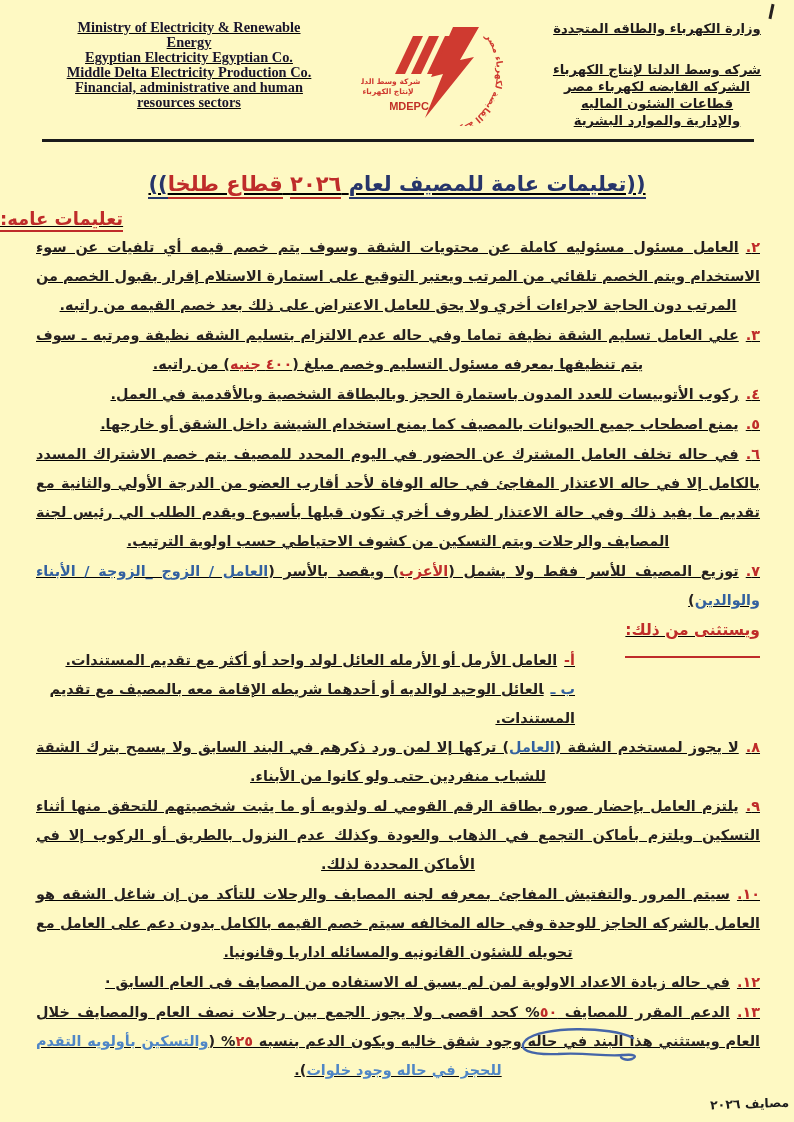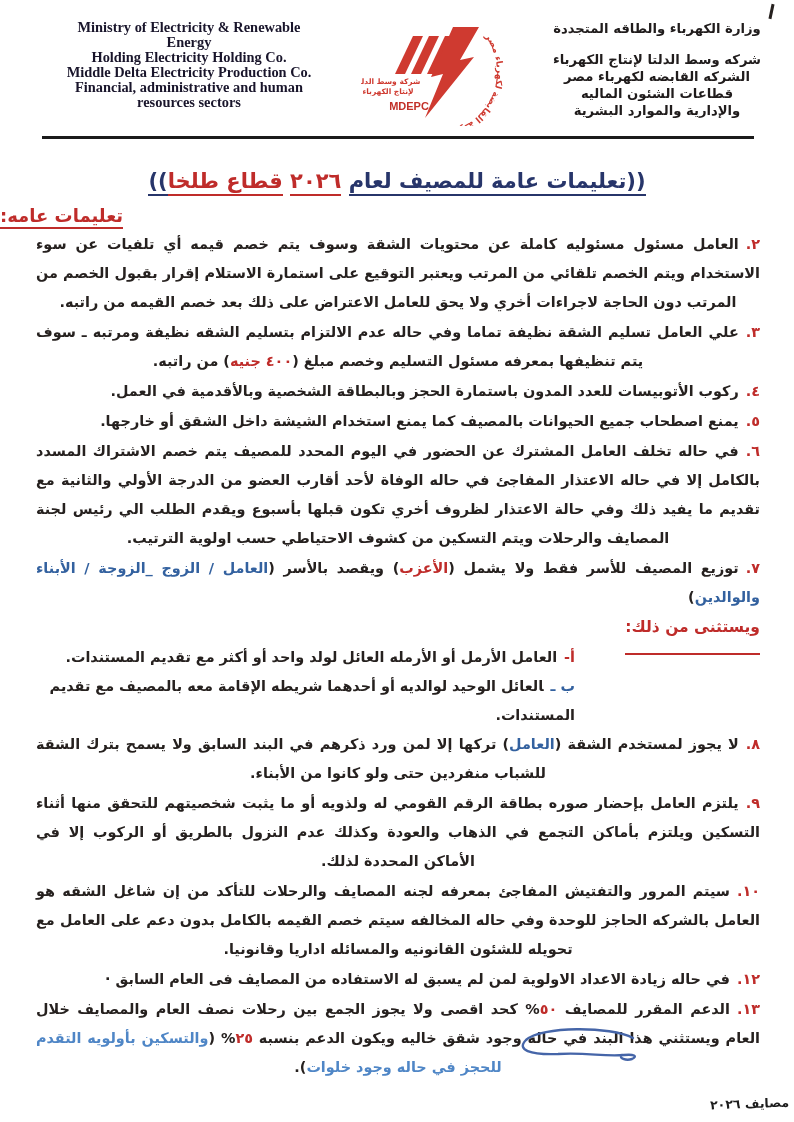"Ministry of Electricity & Renewable" .page { background: #ffffff -> #fef9c3; text-decoration: none -> underline }
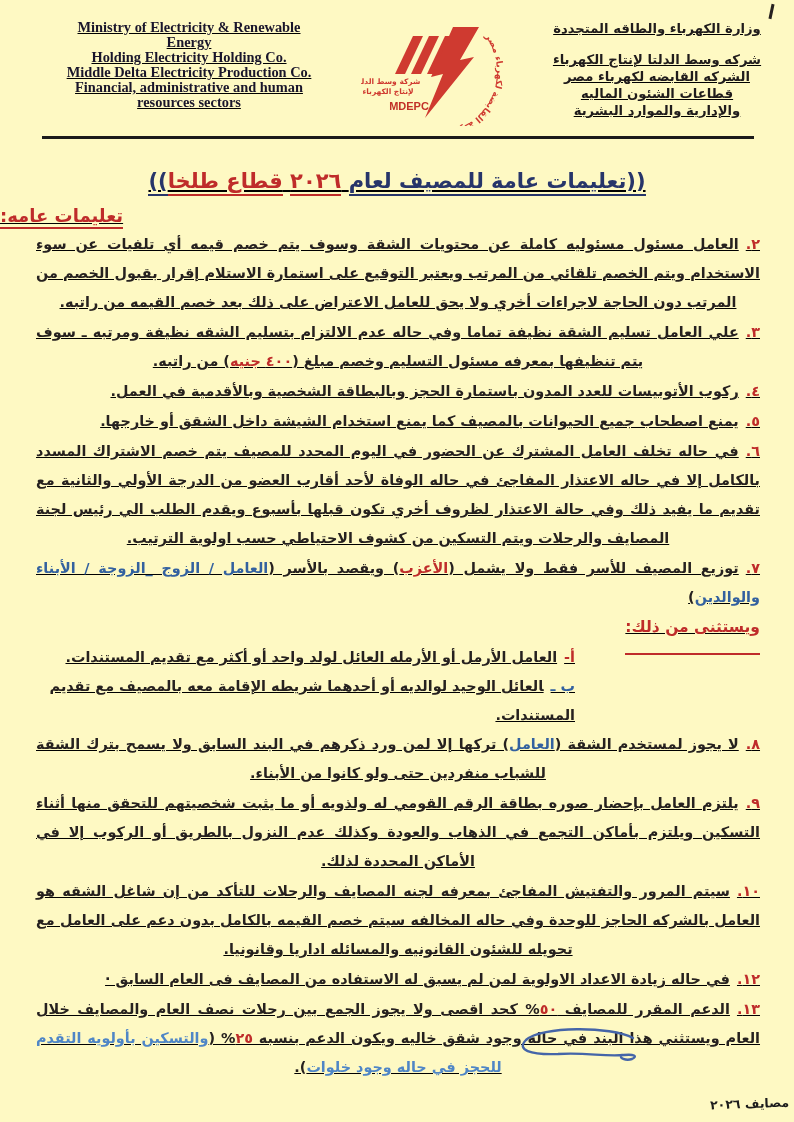"وزارة الكهرباء والطاقه المتجددة" .h-ar div:first-child { margin-bottom: 14px -> 24px }
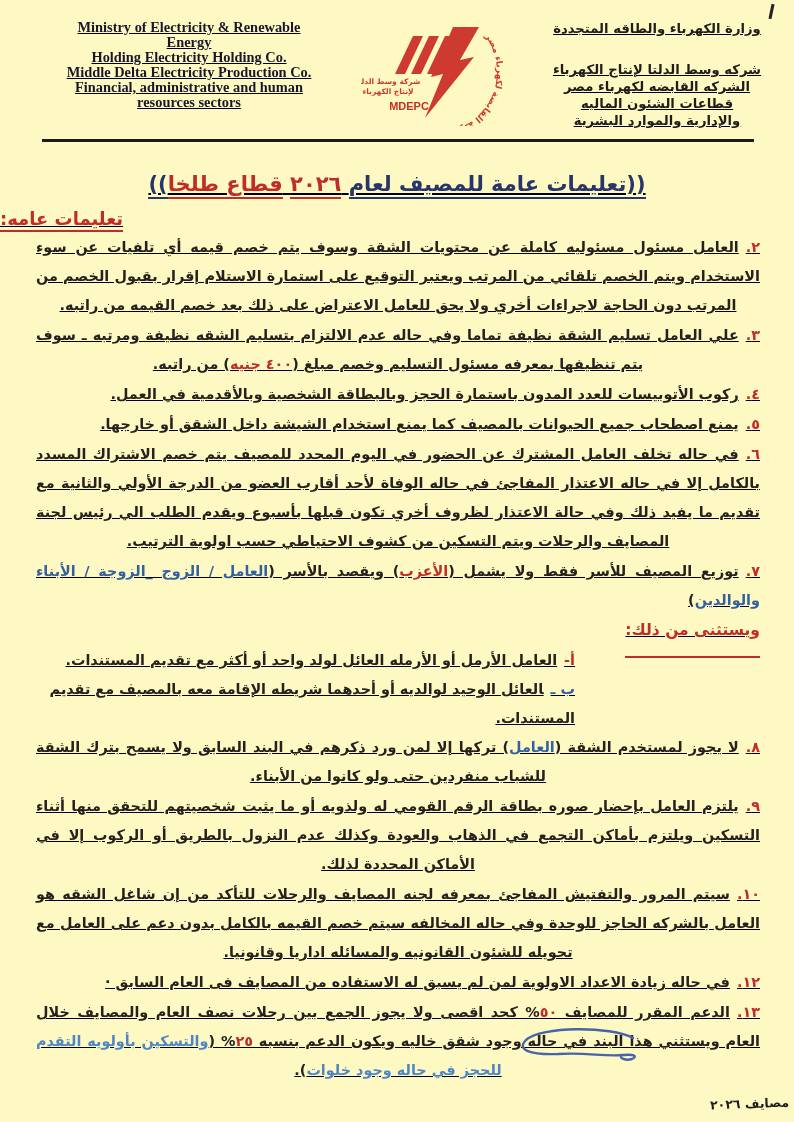"Holding Electricity Holding Co." div { text: Holding Electricity Holding -> Egyptian Electricity Egyptian }
